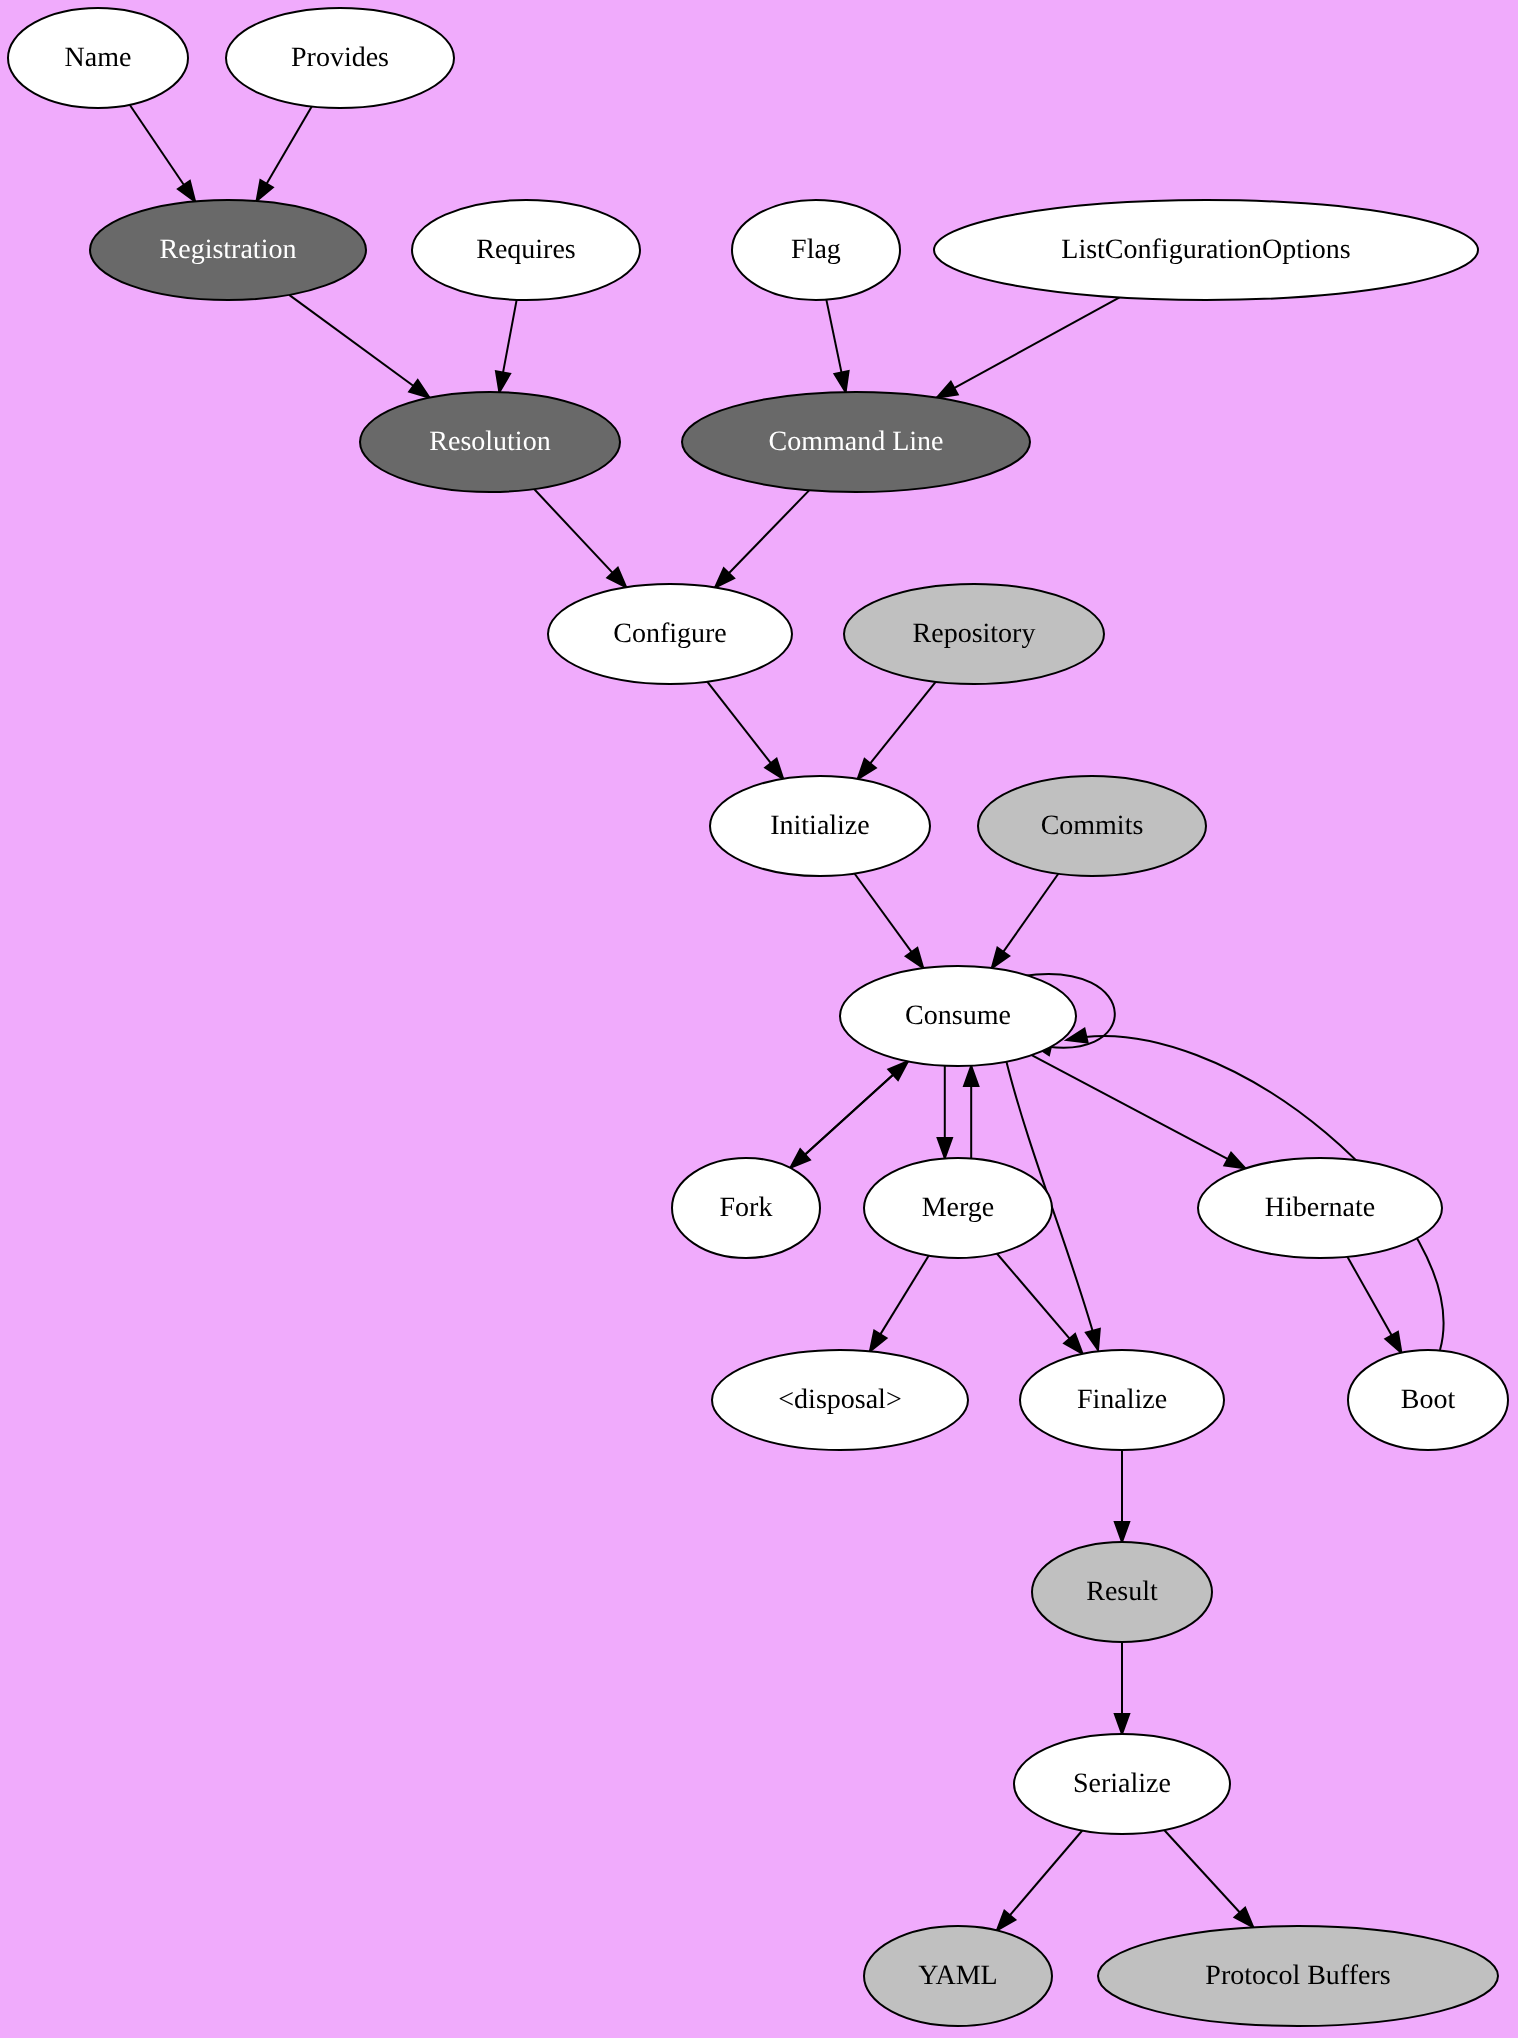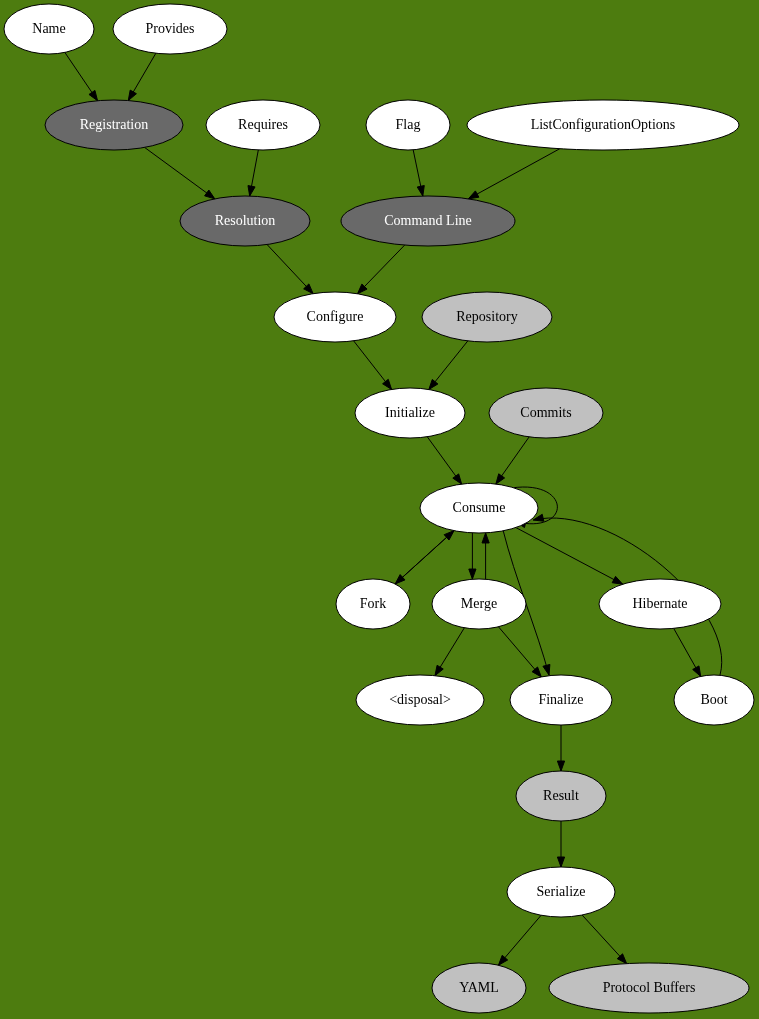"Name" #graph-root { background: #4d7c0f -> #f0abfc }
